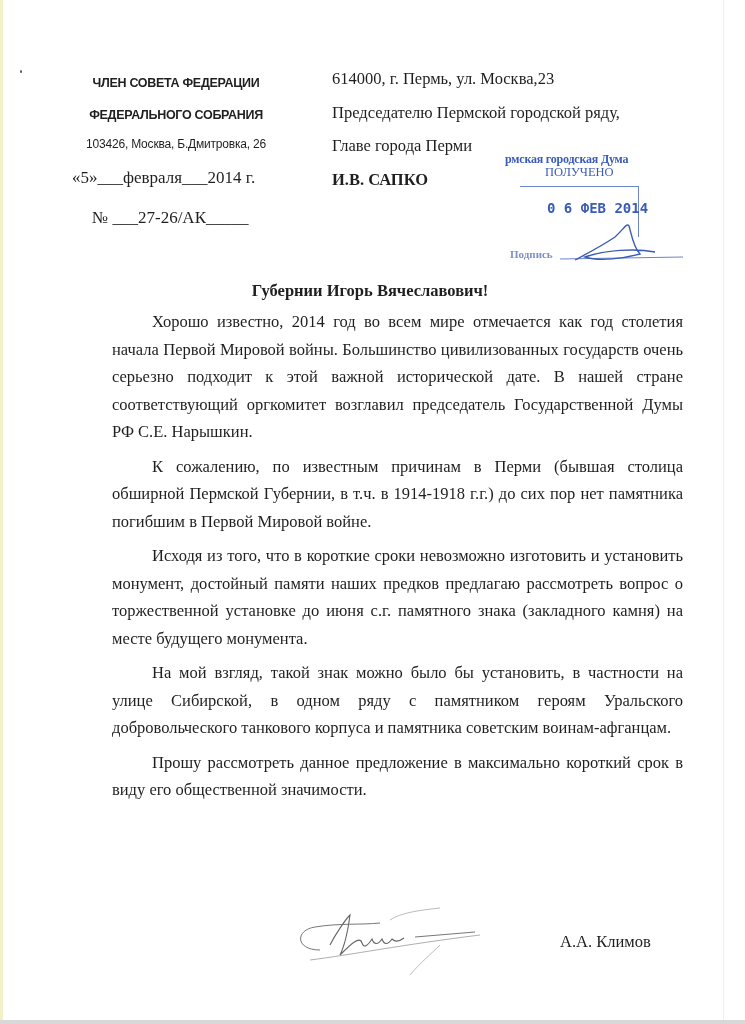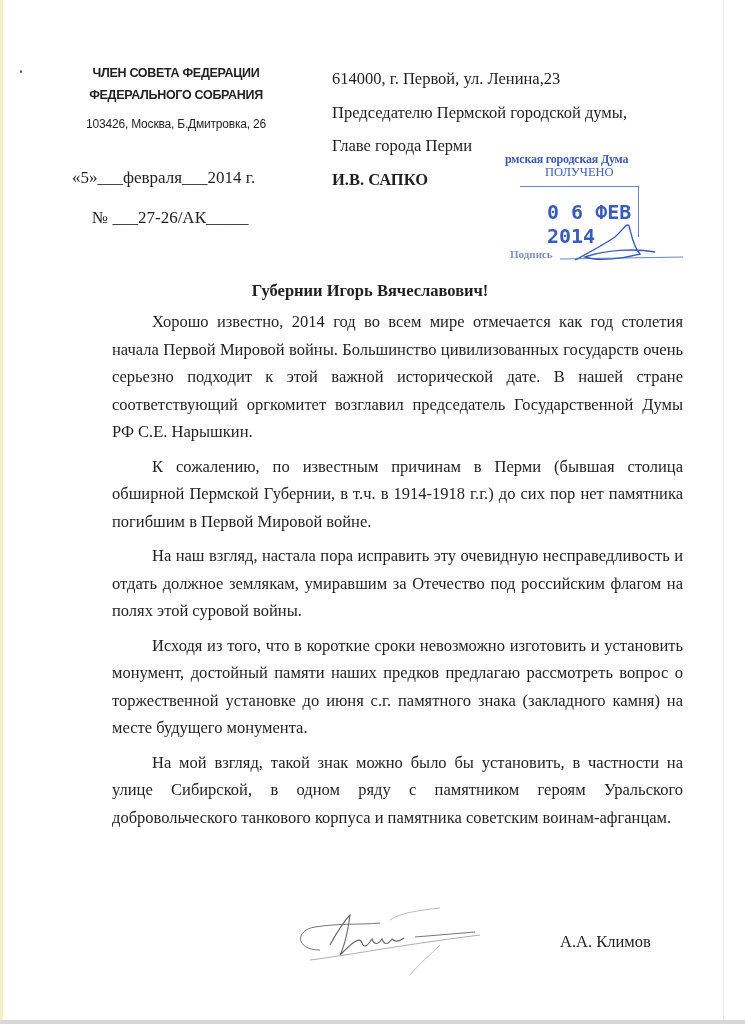"ЧЛЕН СОВЕТА ФЕДЕРАЦИИ" .sender .org { margin-top: none -> 10px }
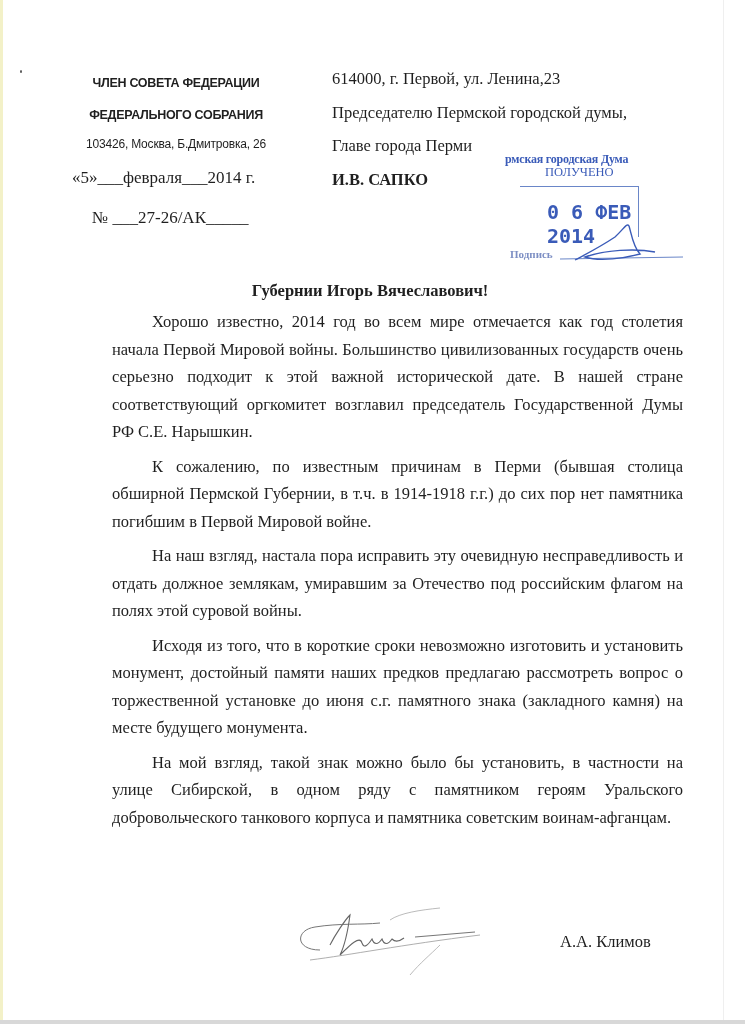"614000, г. Первой, ул. Ленина,23" div { text: Первой, ул. Ленина,23 -> Пермь, ул. Москва,23 }
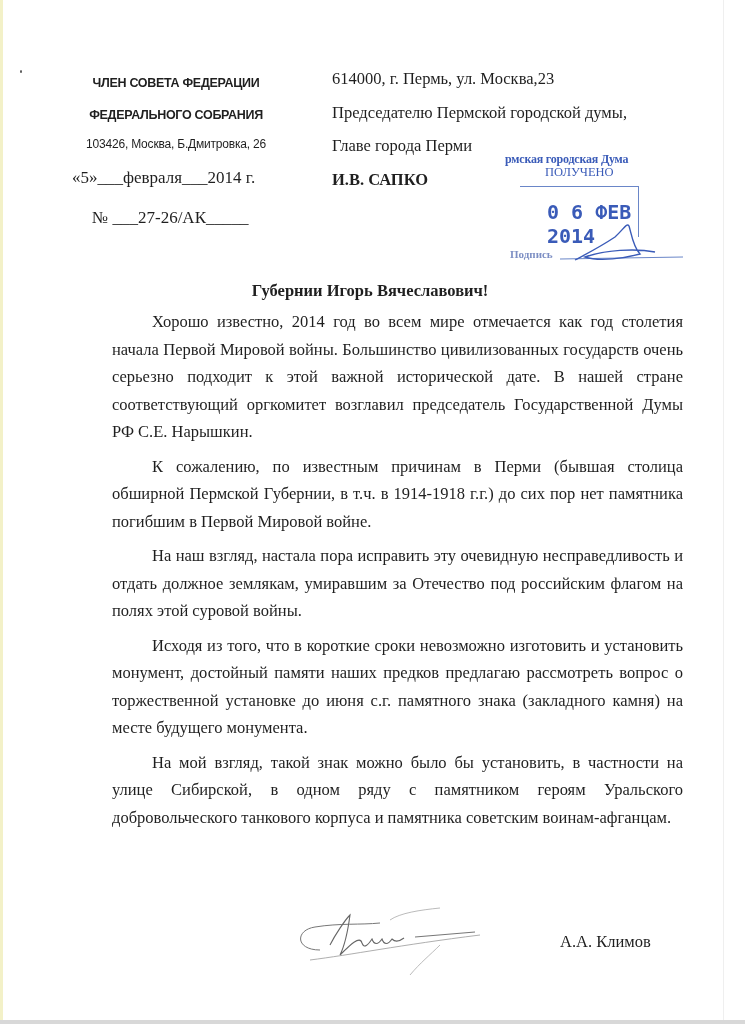"Председателю Пермской городской думы," div { text: думы -> ряду }
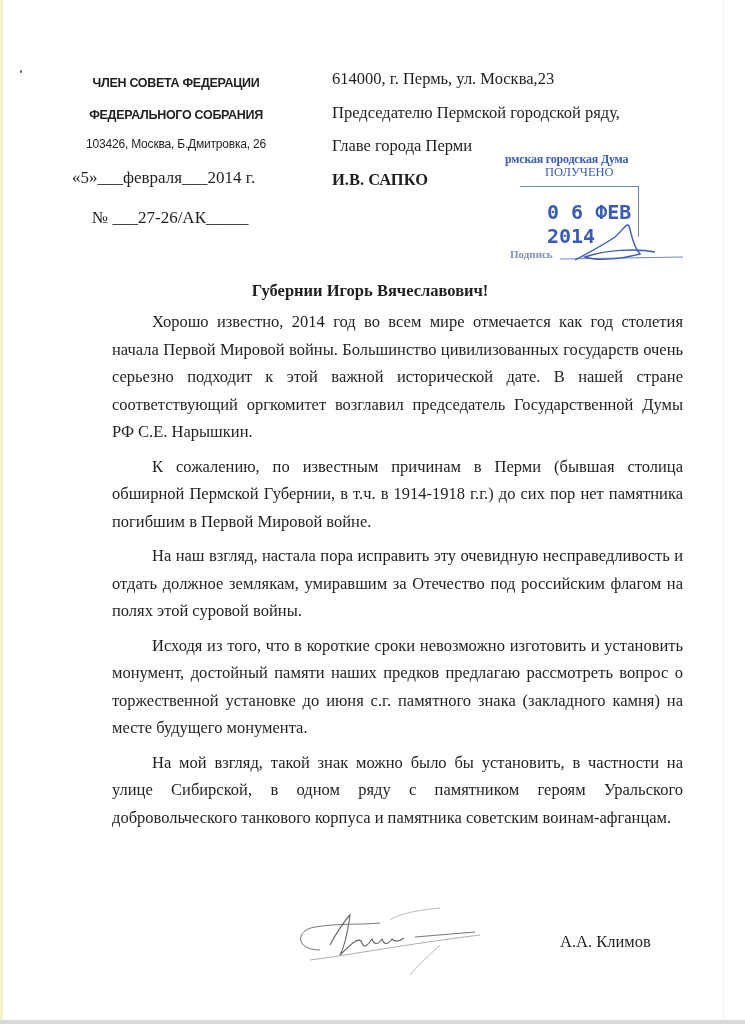"0 6 ФЕВ 2014" .stamp .date { font-size: 20px -> 14px }
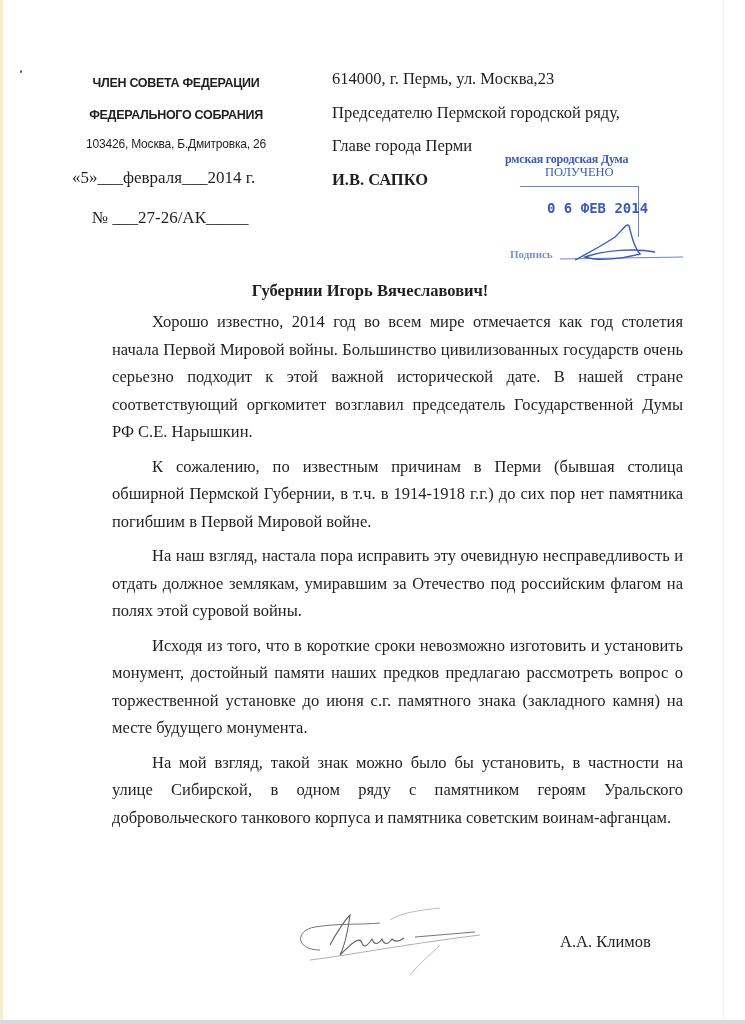"На наш взгляд, настала пора" p { html: <p>На наш взгляд, настала пора исправить эту очевидную несправедливость и отдать должное землякам, умиравшим за Отечество под российским флагом на полях этой суровой войны.</p> -> none }
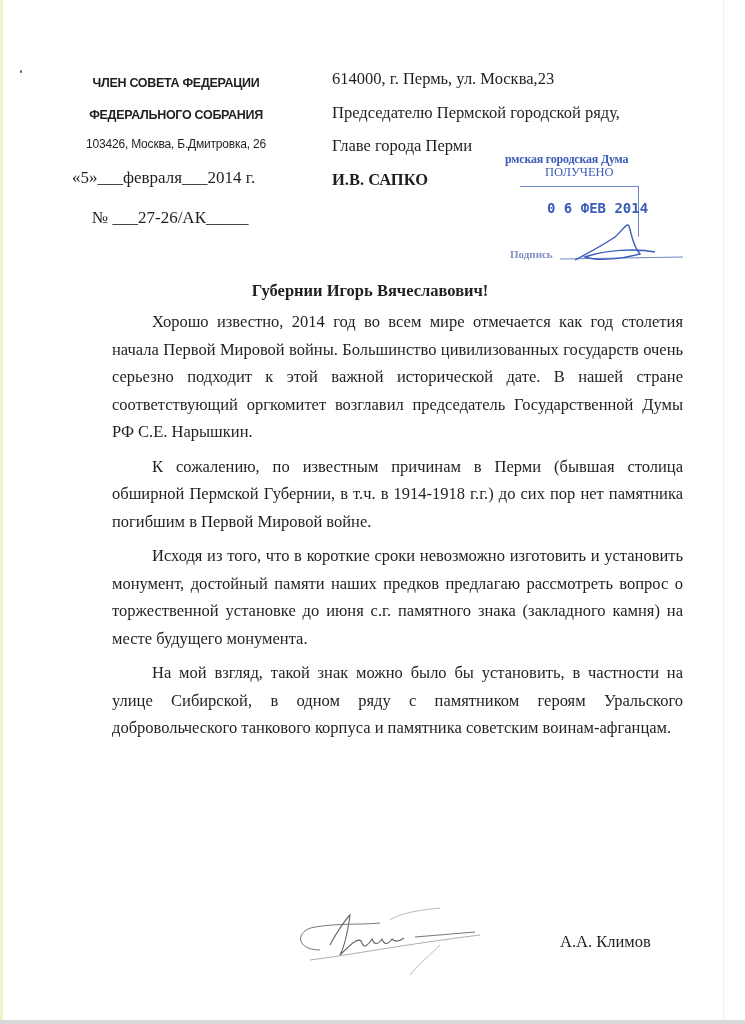"Прошу рассмотреть данное предложение в" p { html: none -> <p>Прошу рассмотреть данное предложение в максимально короткий срок в виду его общественной значимости.</p> }
